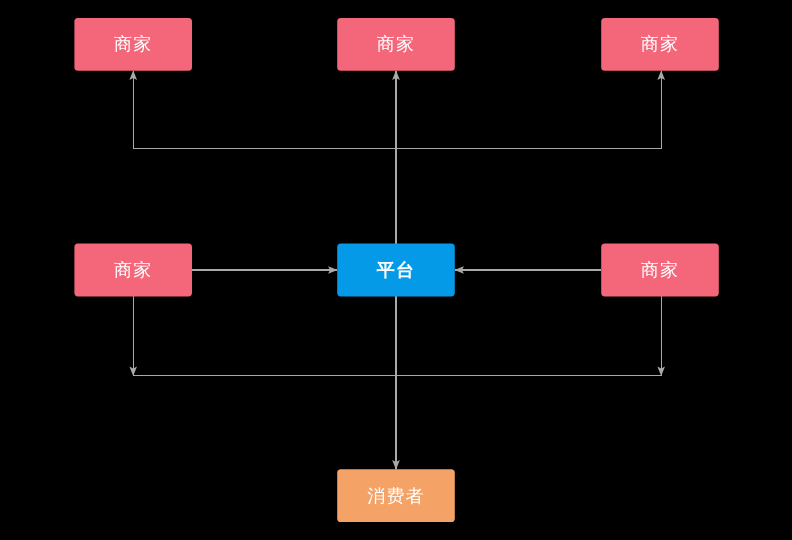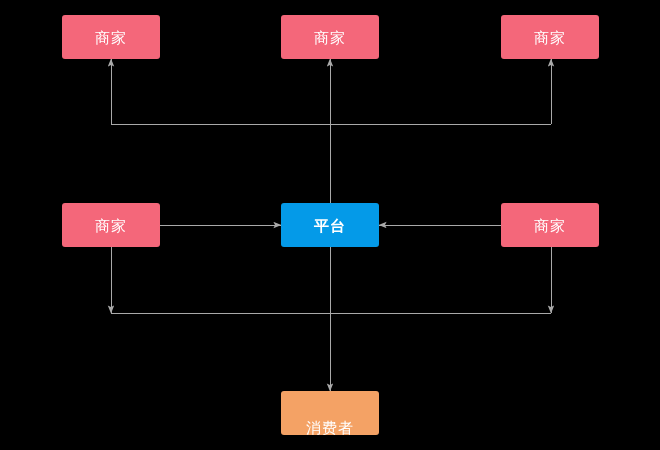"消费者" div.node { align-items: flex-end -> none }
